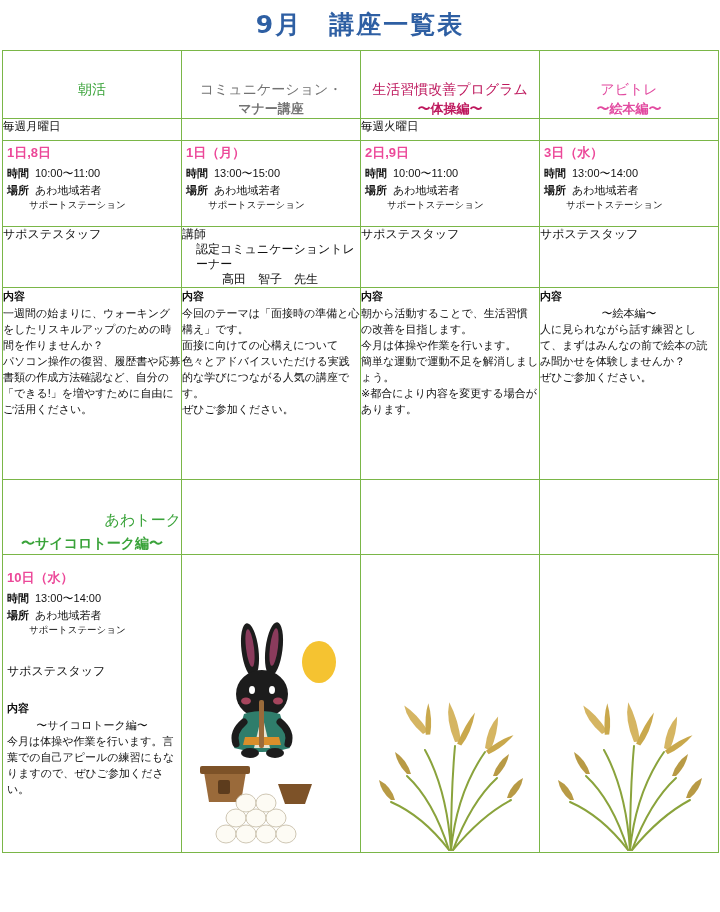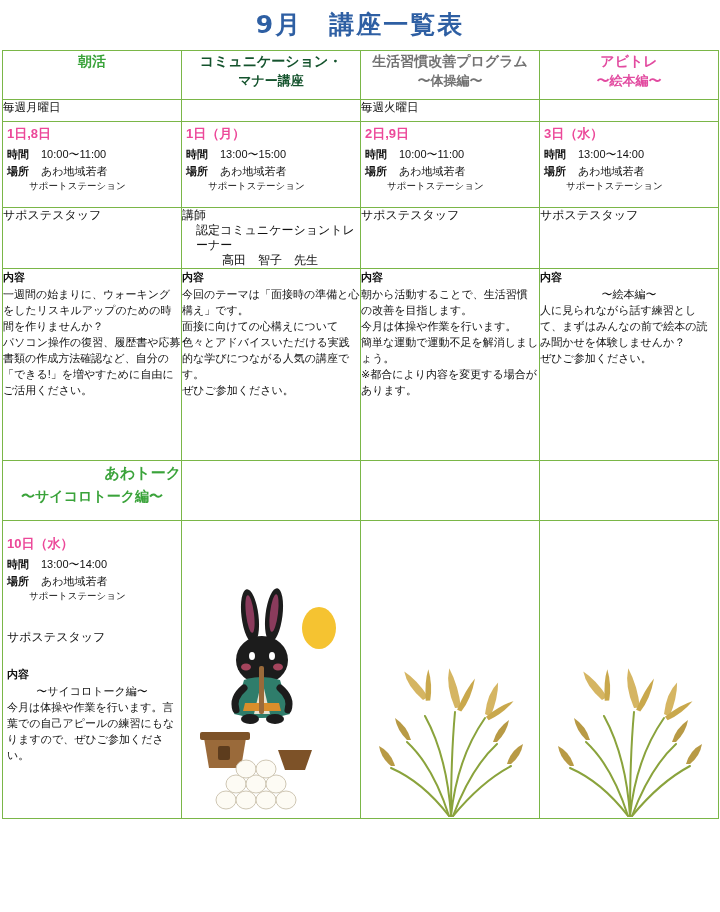"朝活" .hdr .l1 { font-weight: bold -> normal; margin-top: none -> 28px }
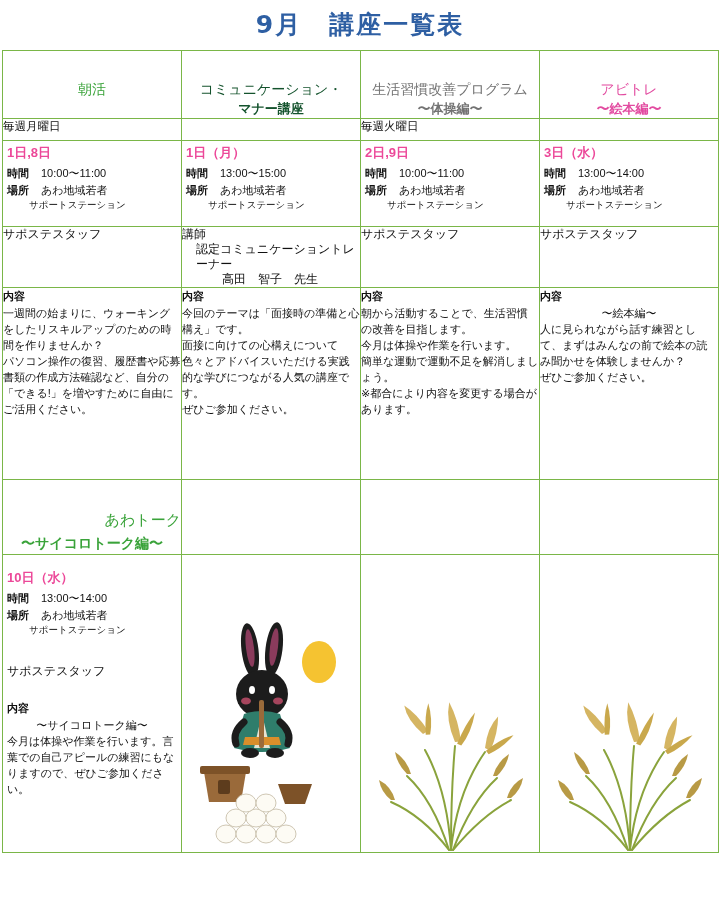"コミュニケーション・" .c-black { color: #14532d -> #737373 }
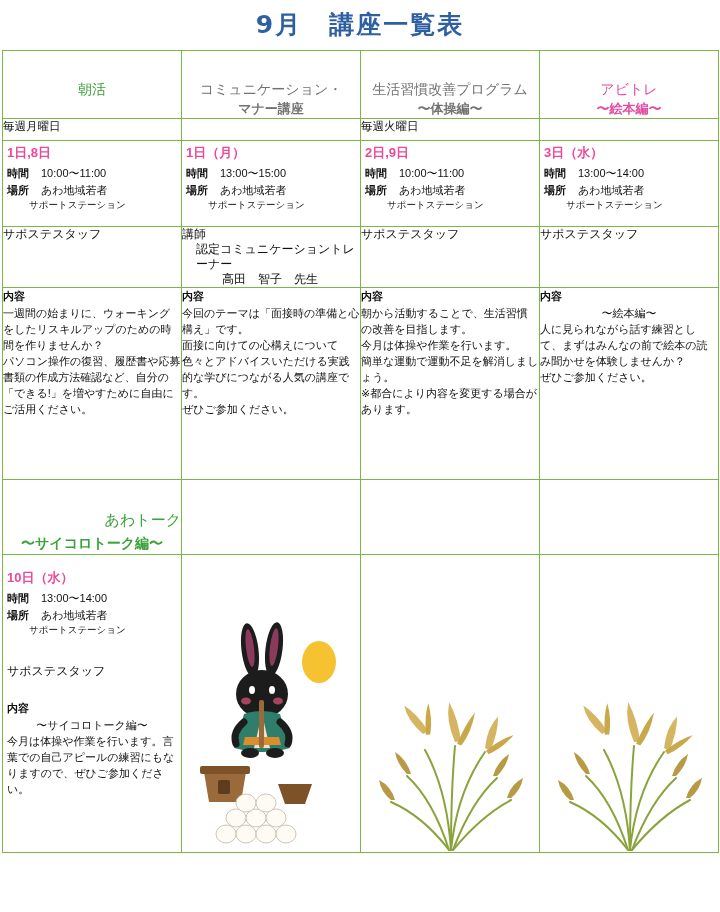"生活習慣改善プログラム" .c-teal { color: #737373 -> #be185d }
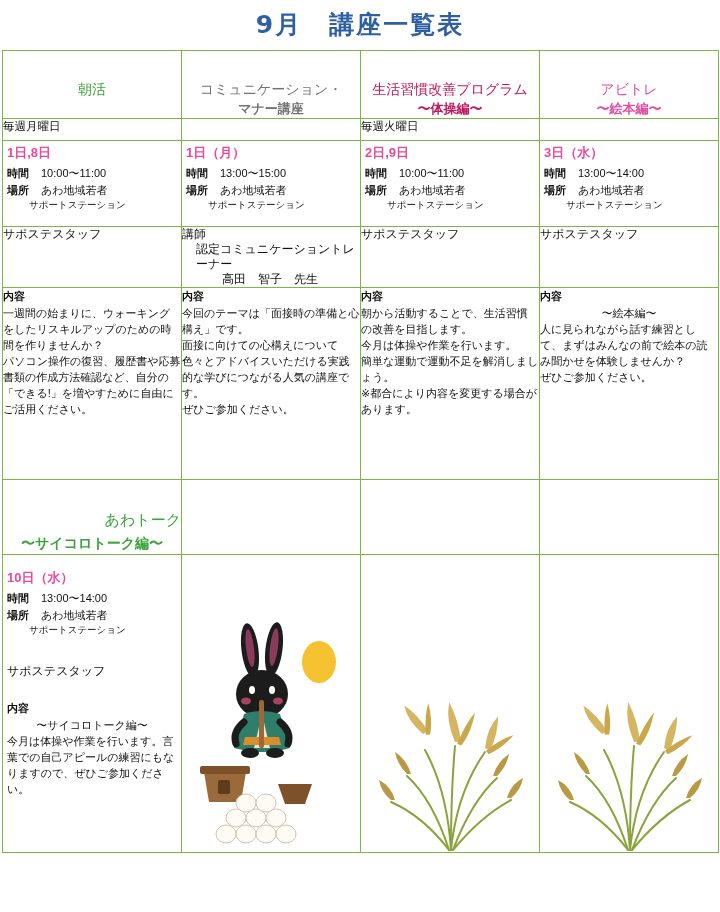"時間" .kv .k { margin-right: 12px -> 6px }
